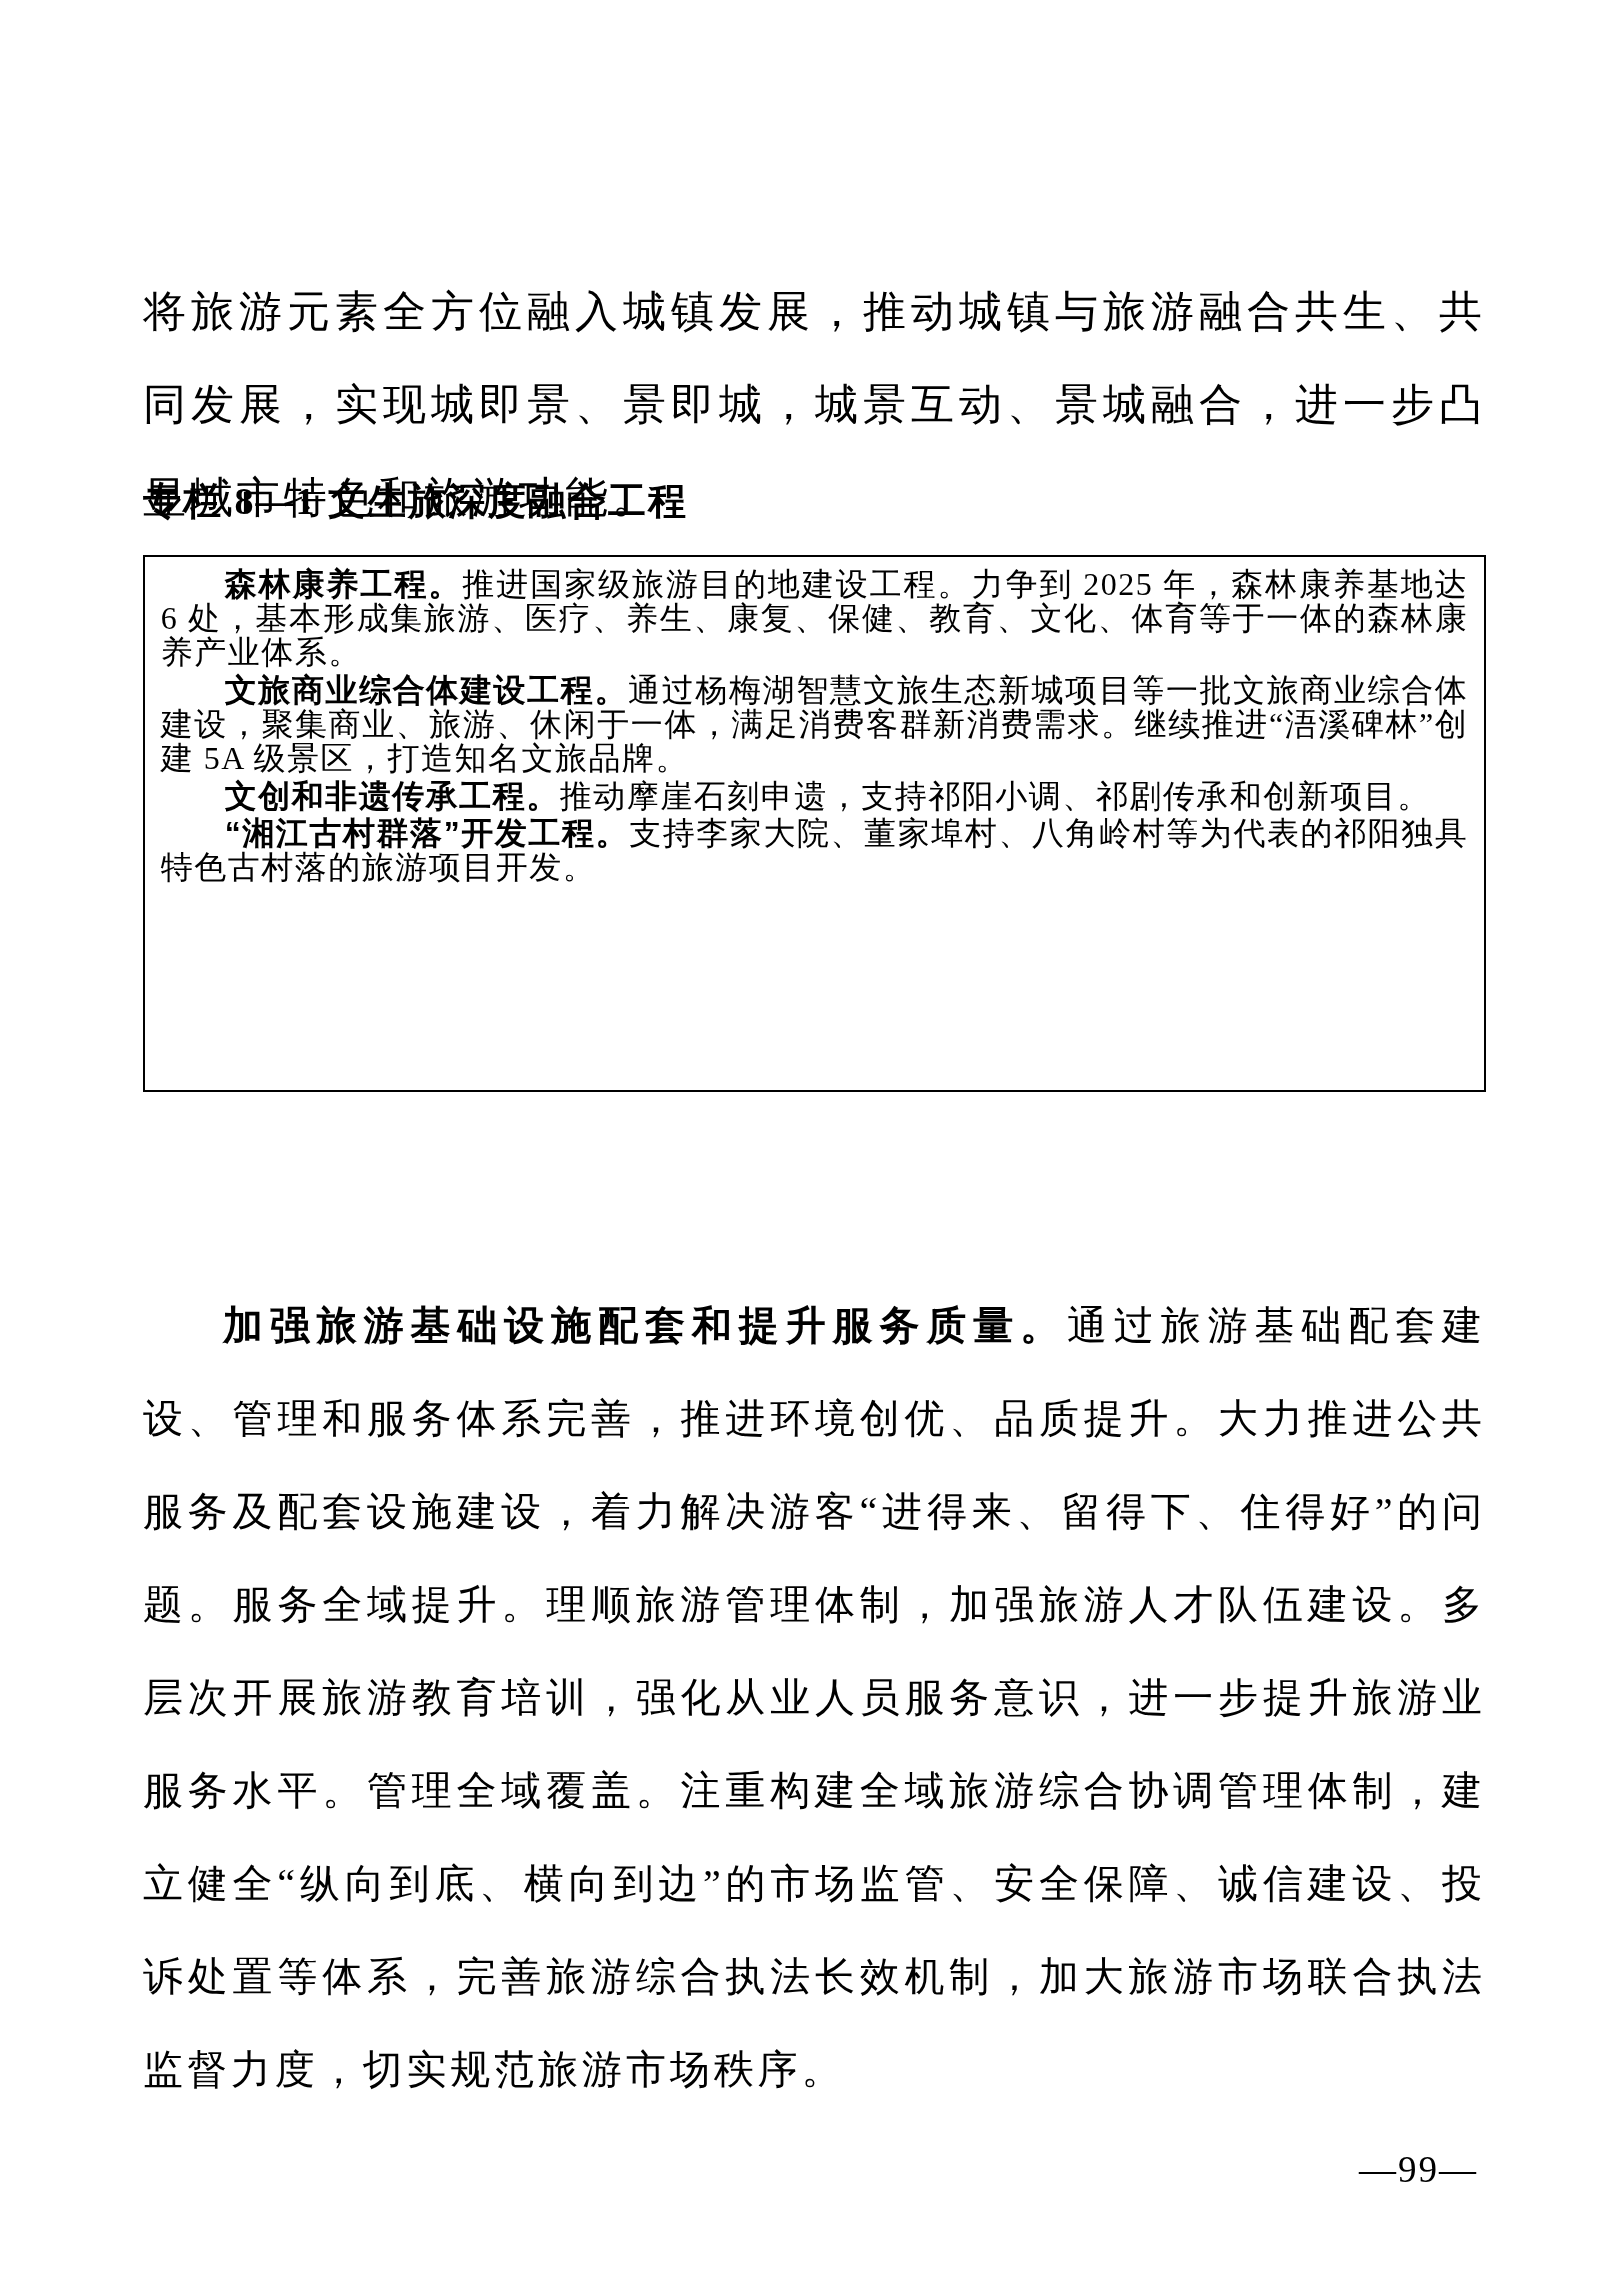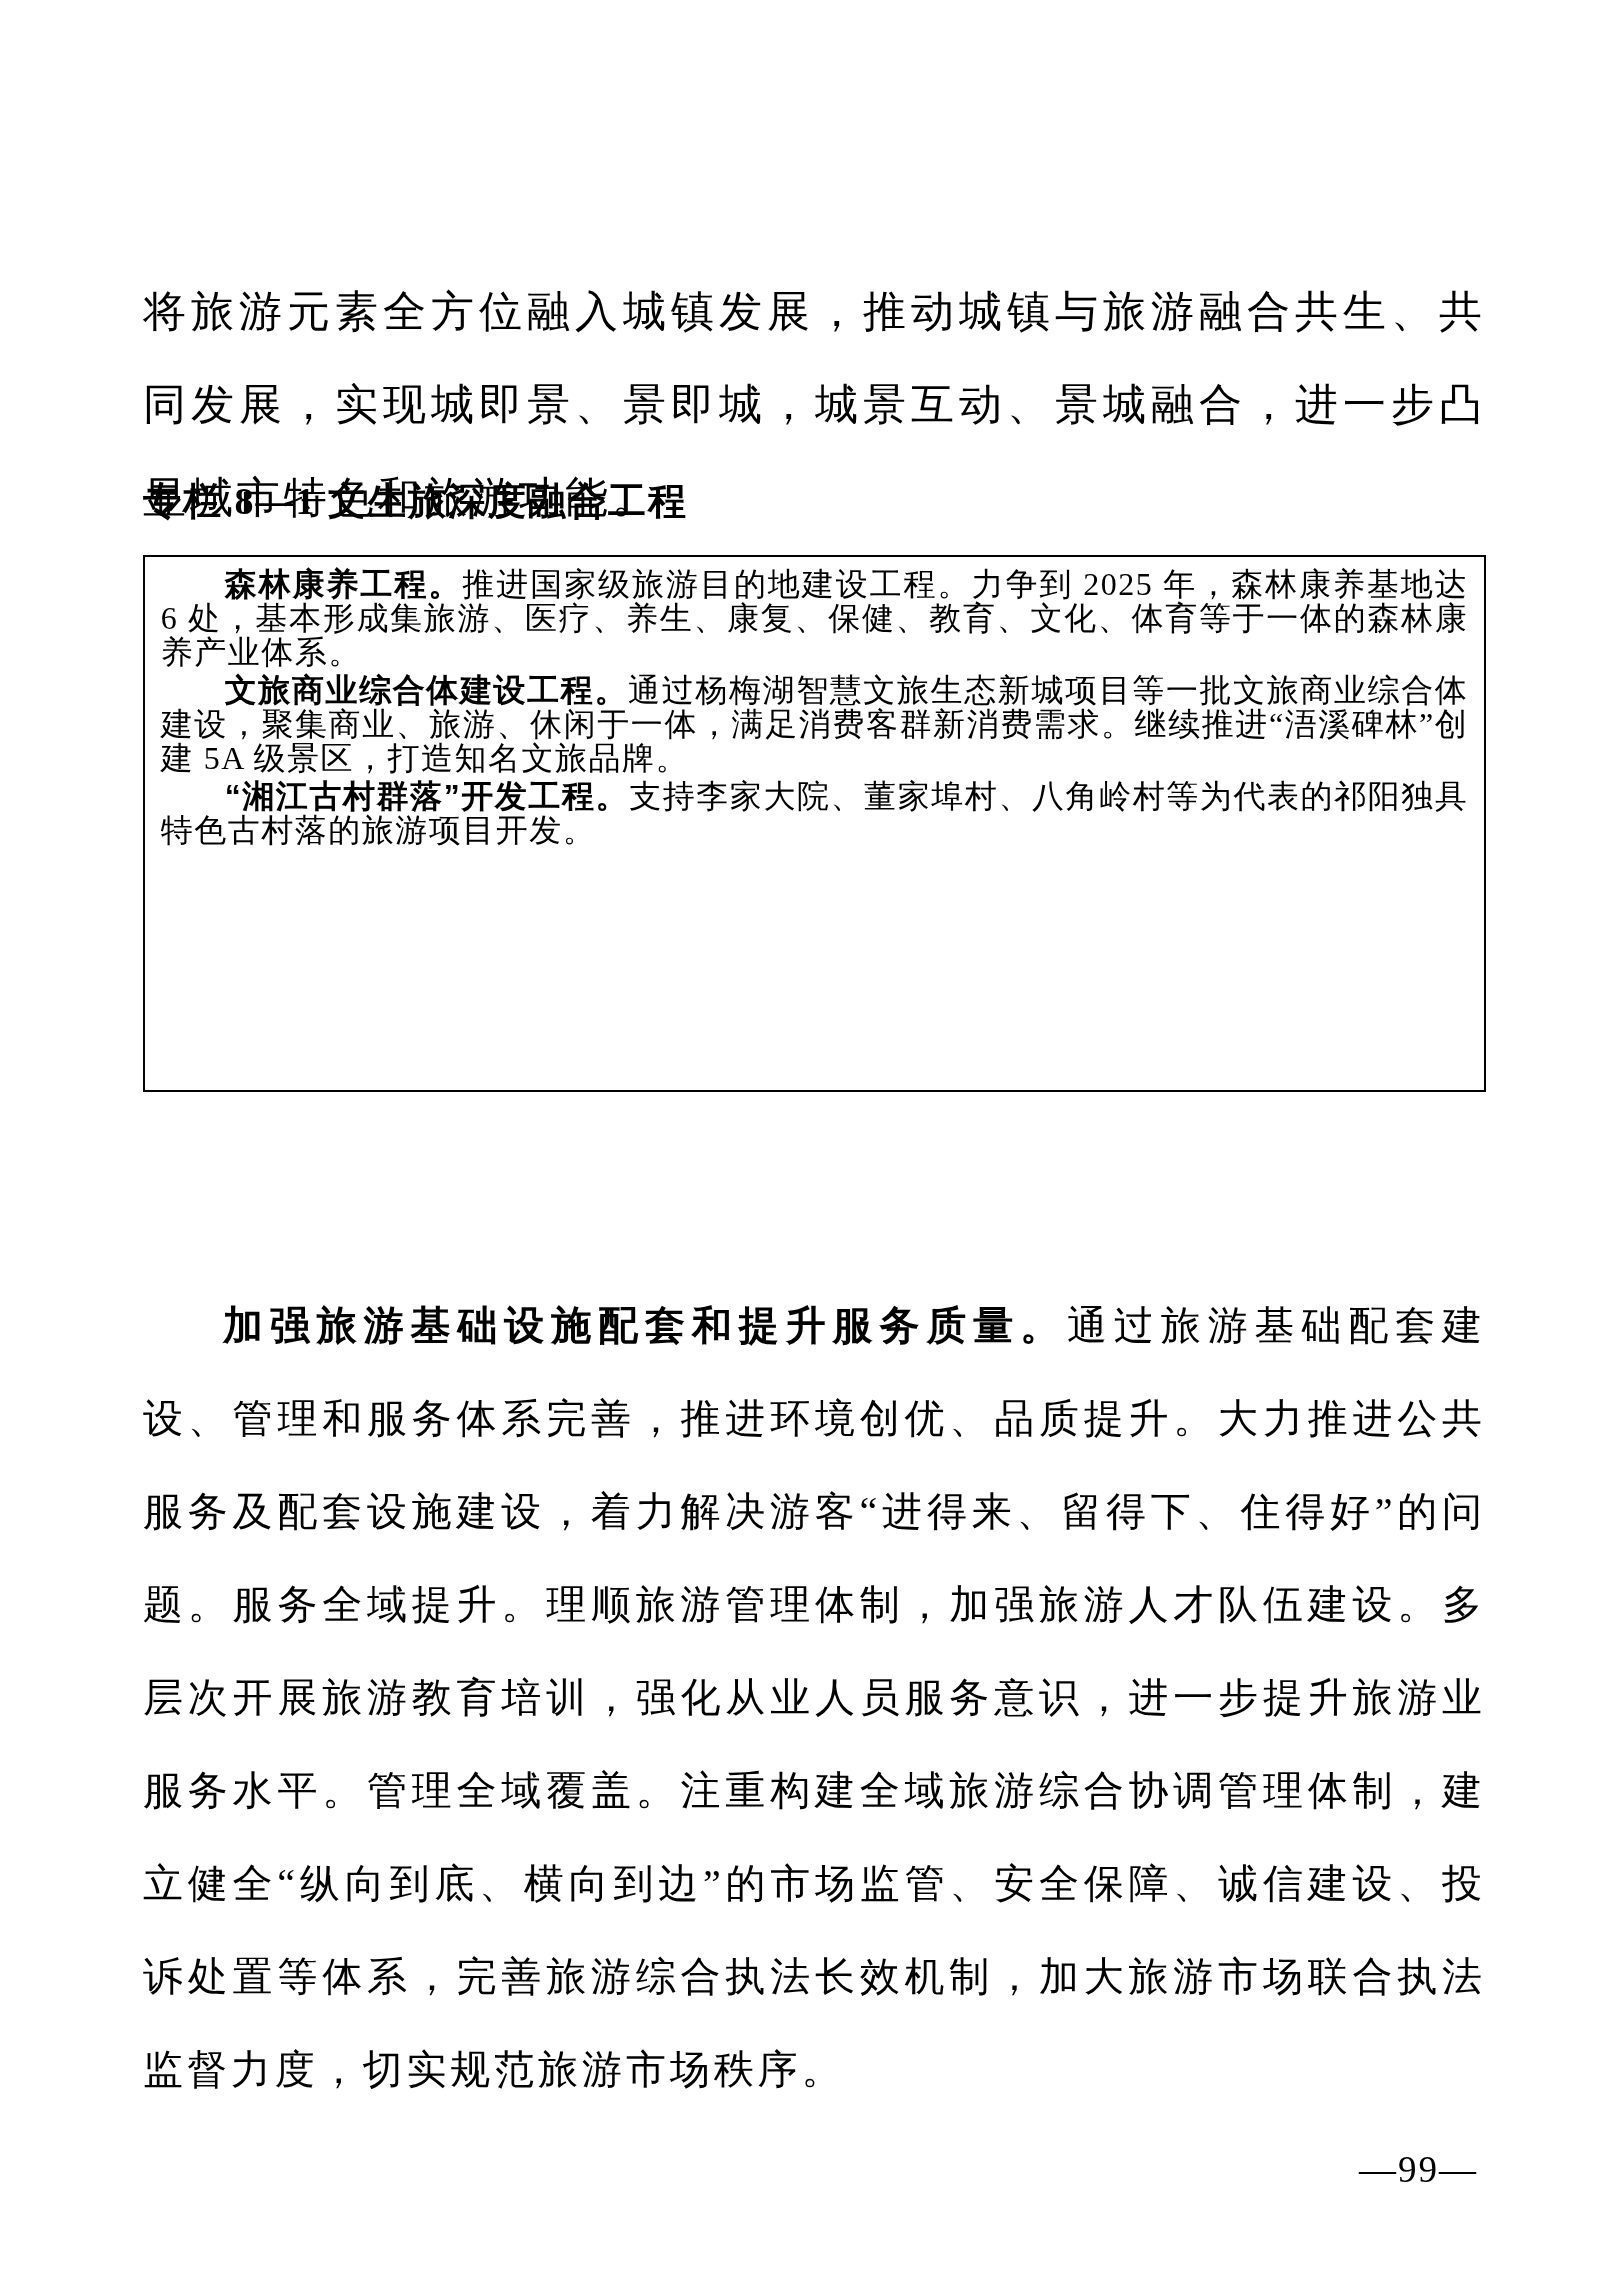"文创和非遗传承工程。推动摩崖石刻申遗，支持祁阳小调、祁剧传承和创新项目。" p.box-para { html: none -> <p><span>文创和非遗传承工程。</span><span>推动摩崖石刻申遗，支持祁阳小调、祁剧传承和创新项目。</span></p> }
